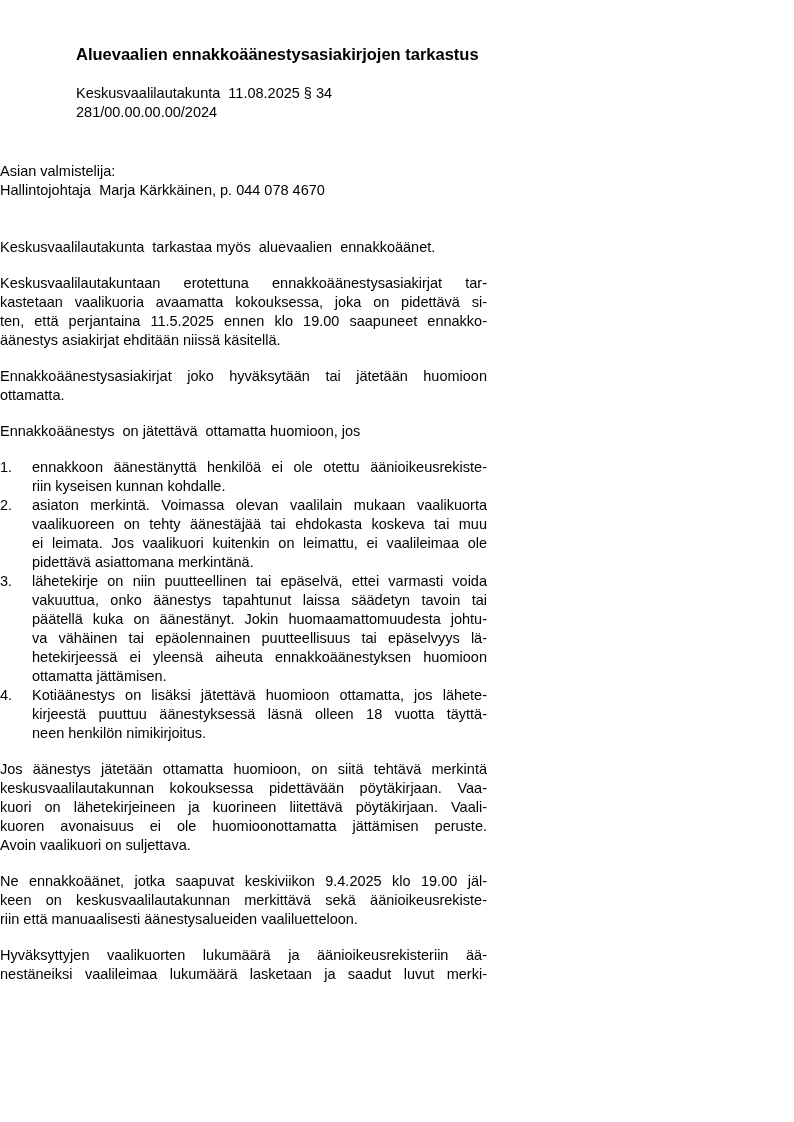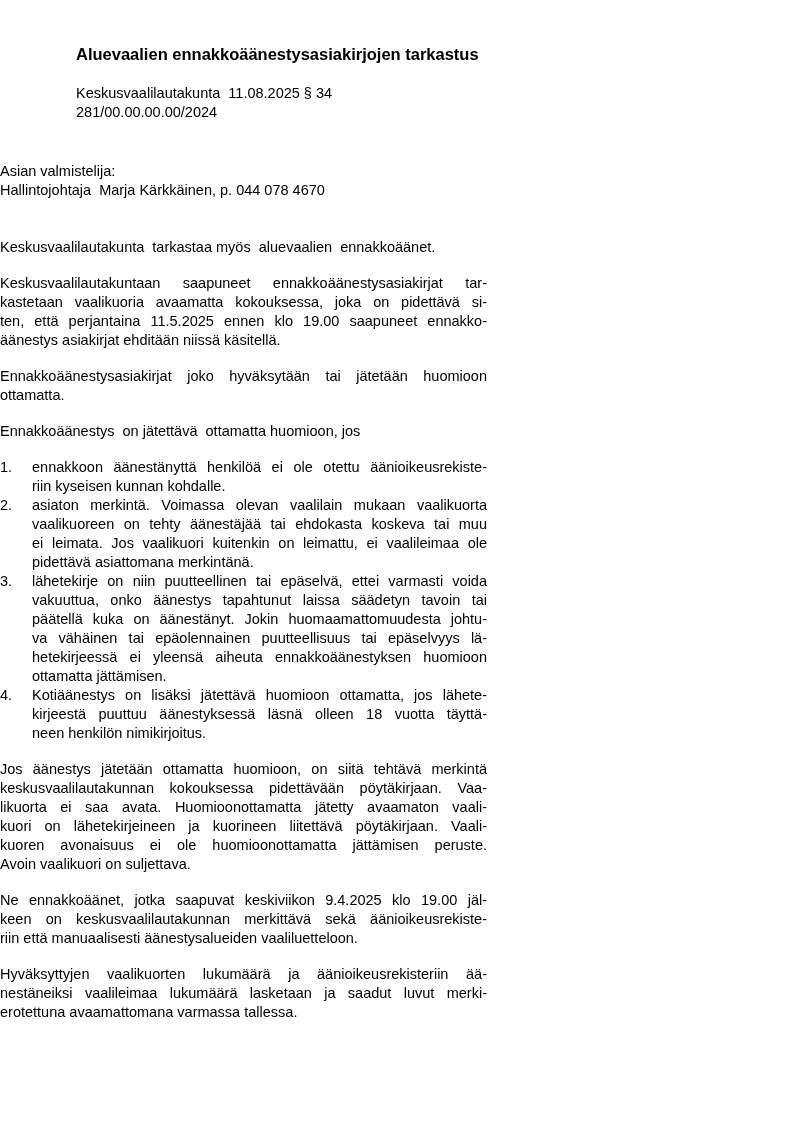"Keskusvaalilautakuntaan saapuneet" div.line { text: saapuneet -> erotettuna }
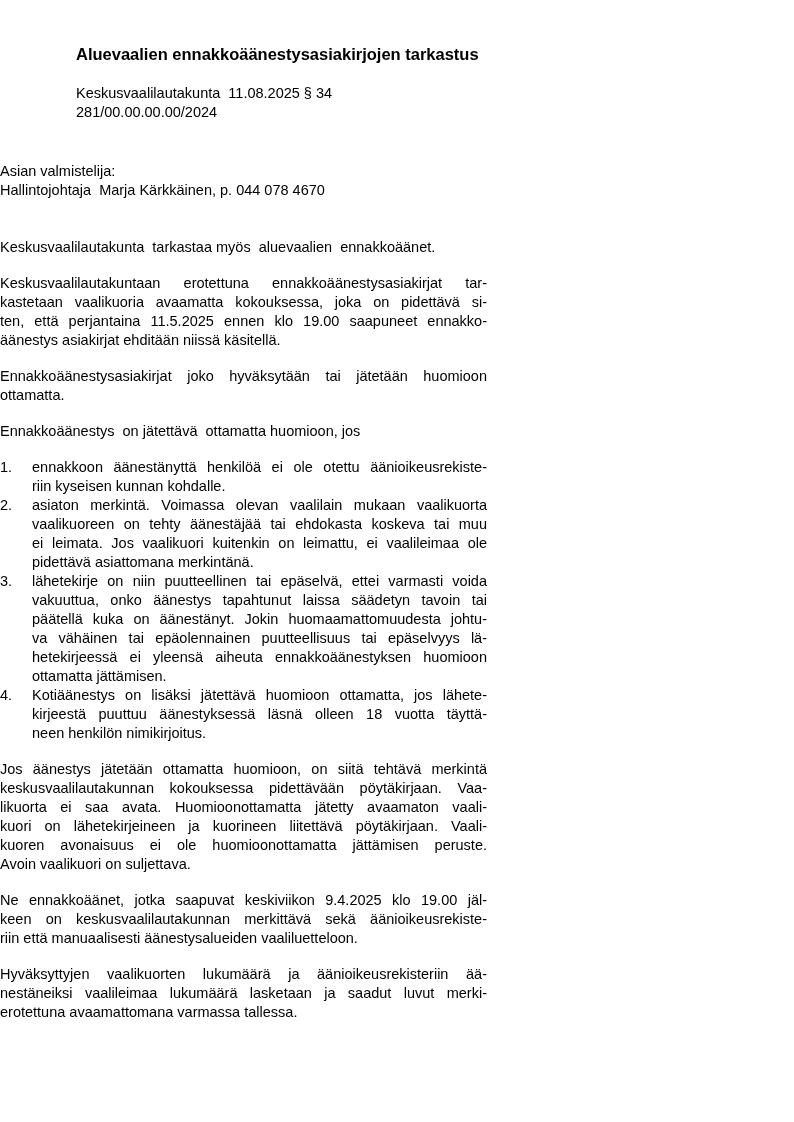"likuorta ei saa avata. Huomioonottamatta" div.line { html: <div>likuorta ei saa avata. Huomioonottamatta jätetty avaamaton vaali-</div> -> none }
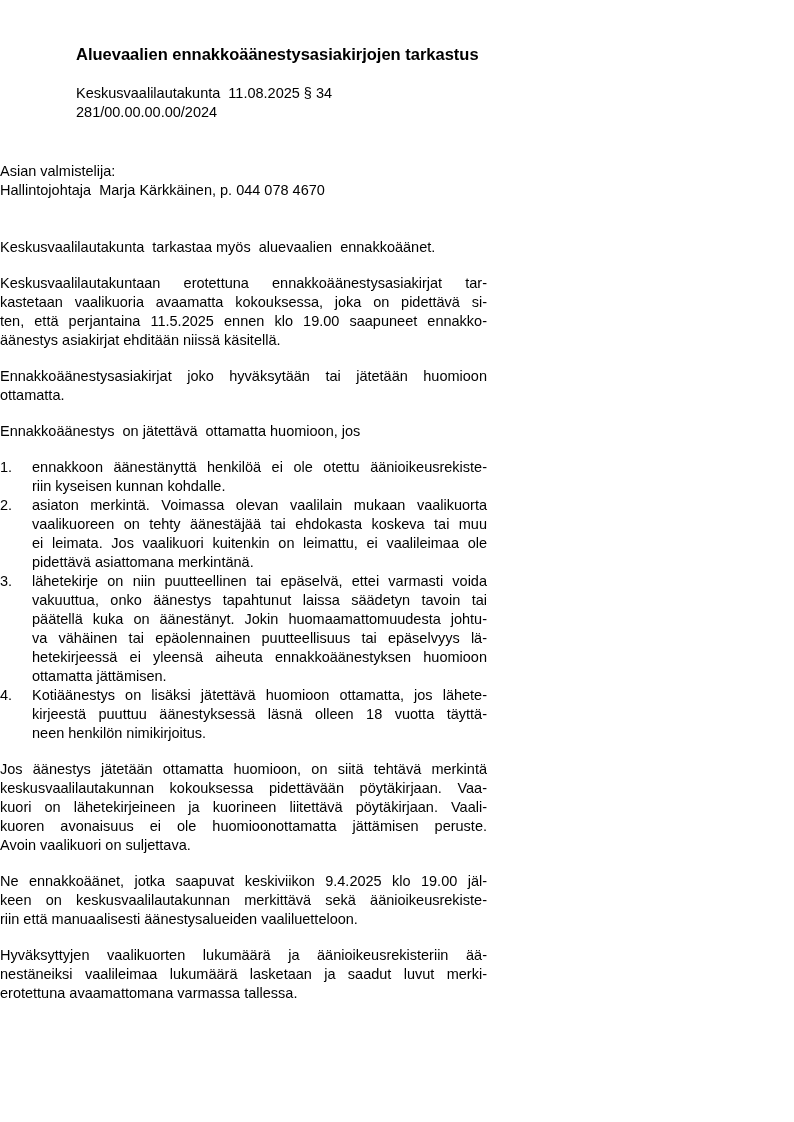"erotettuna avaamattomana varmassa" div.line { html: <div>erotettuna avaamattomana varmassa tallessa.</div> -> none }
